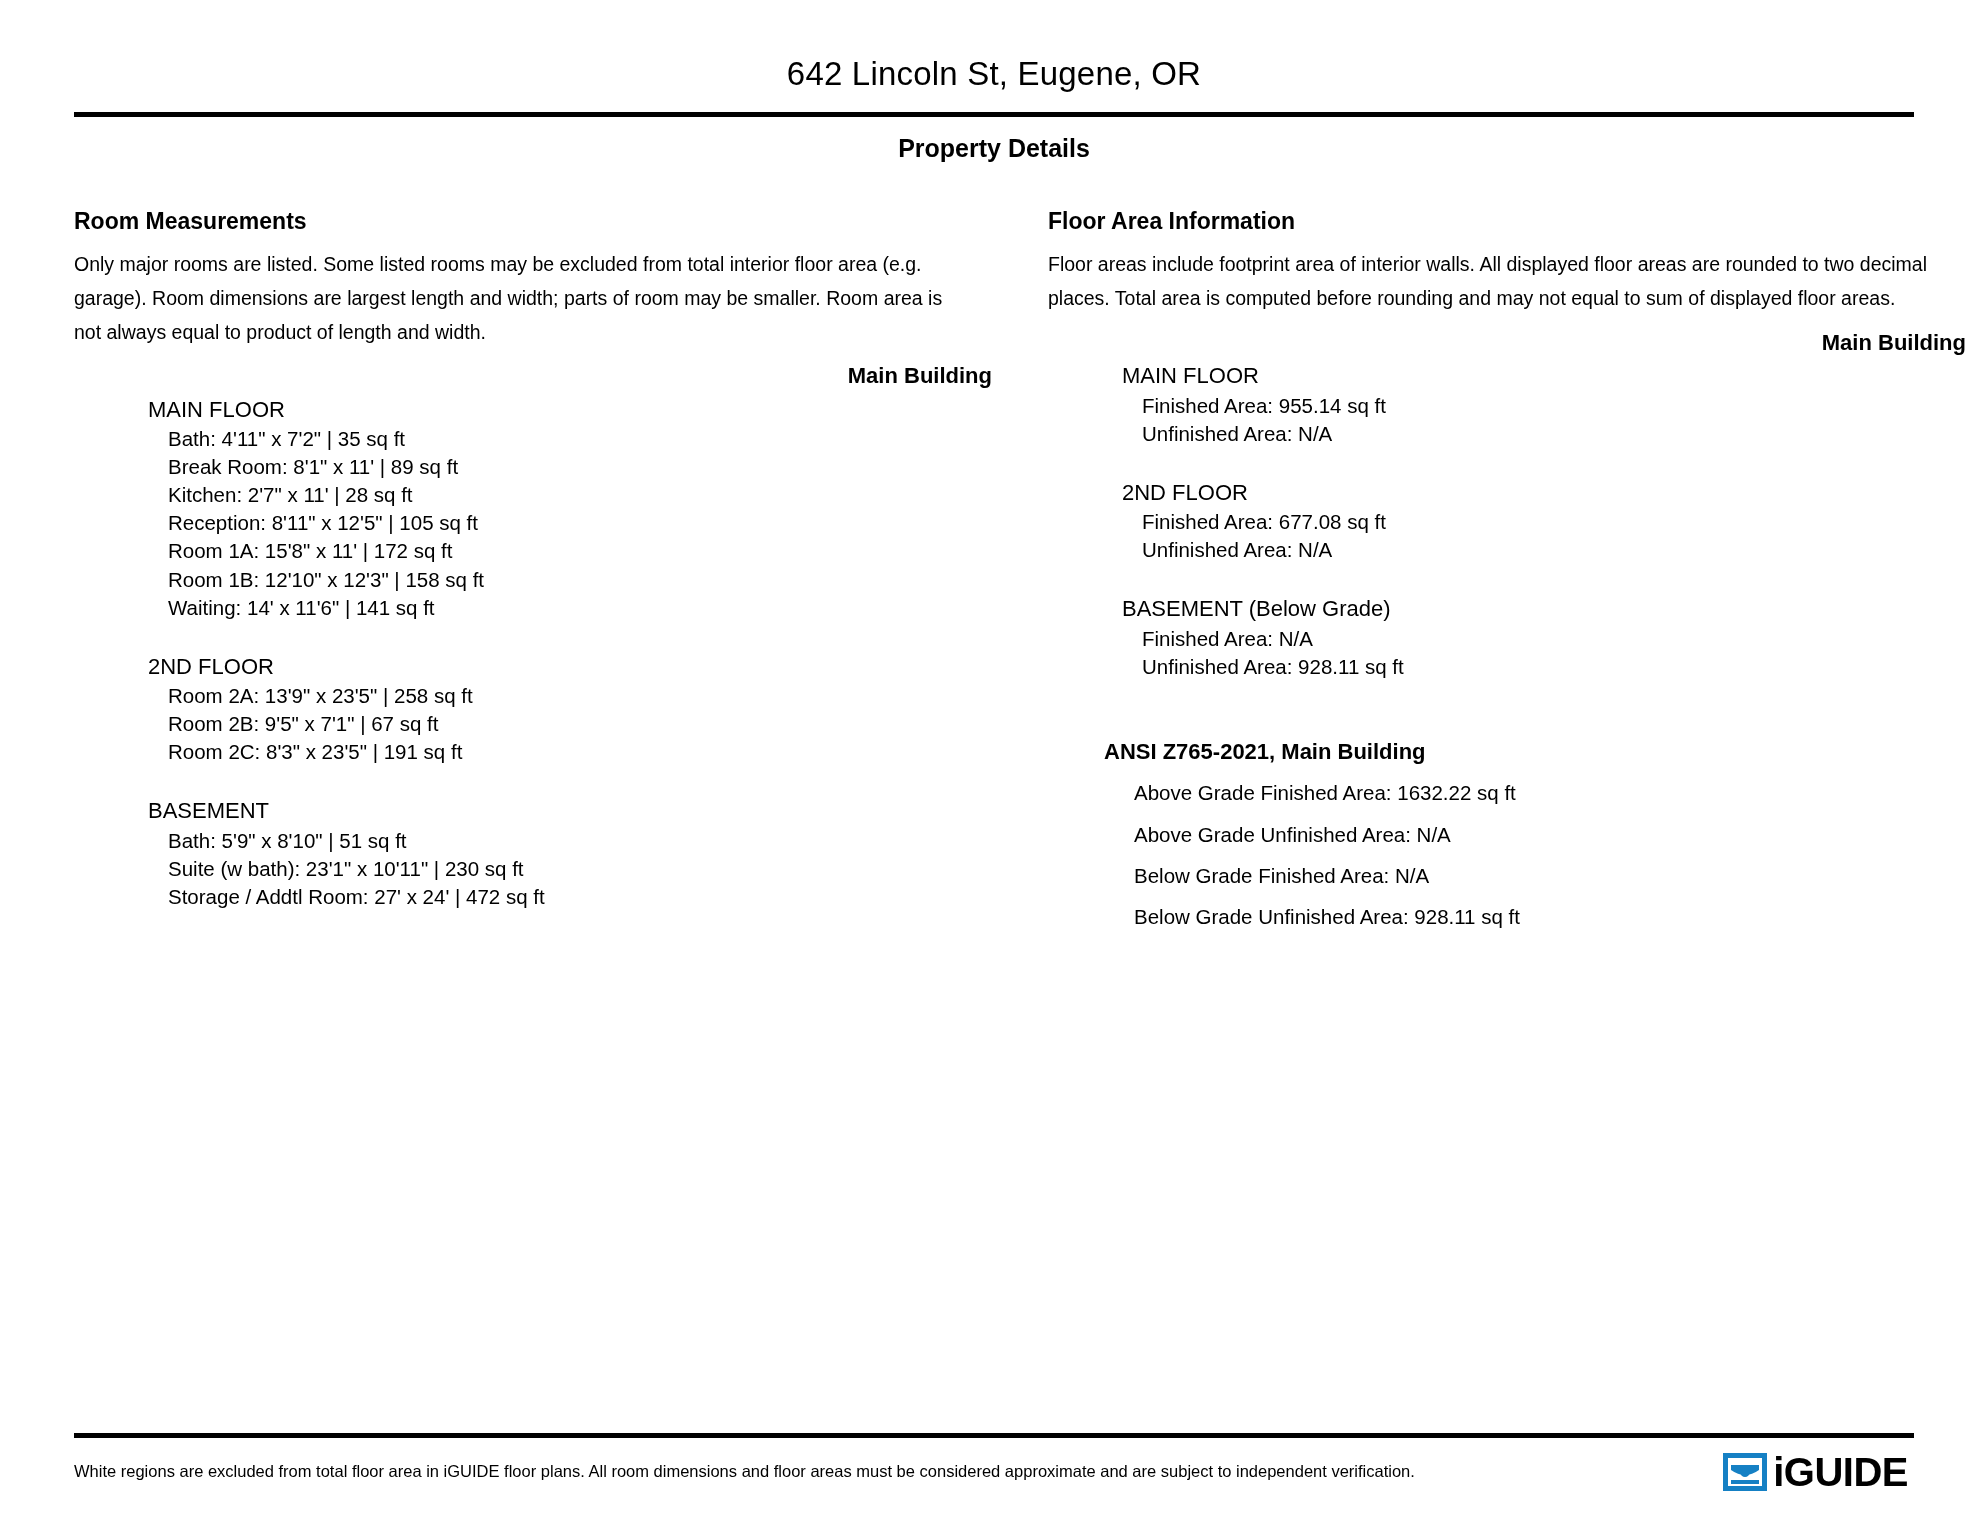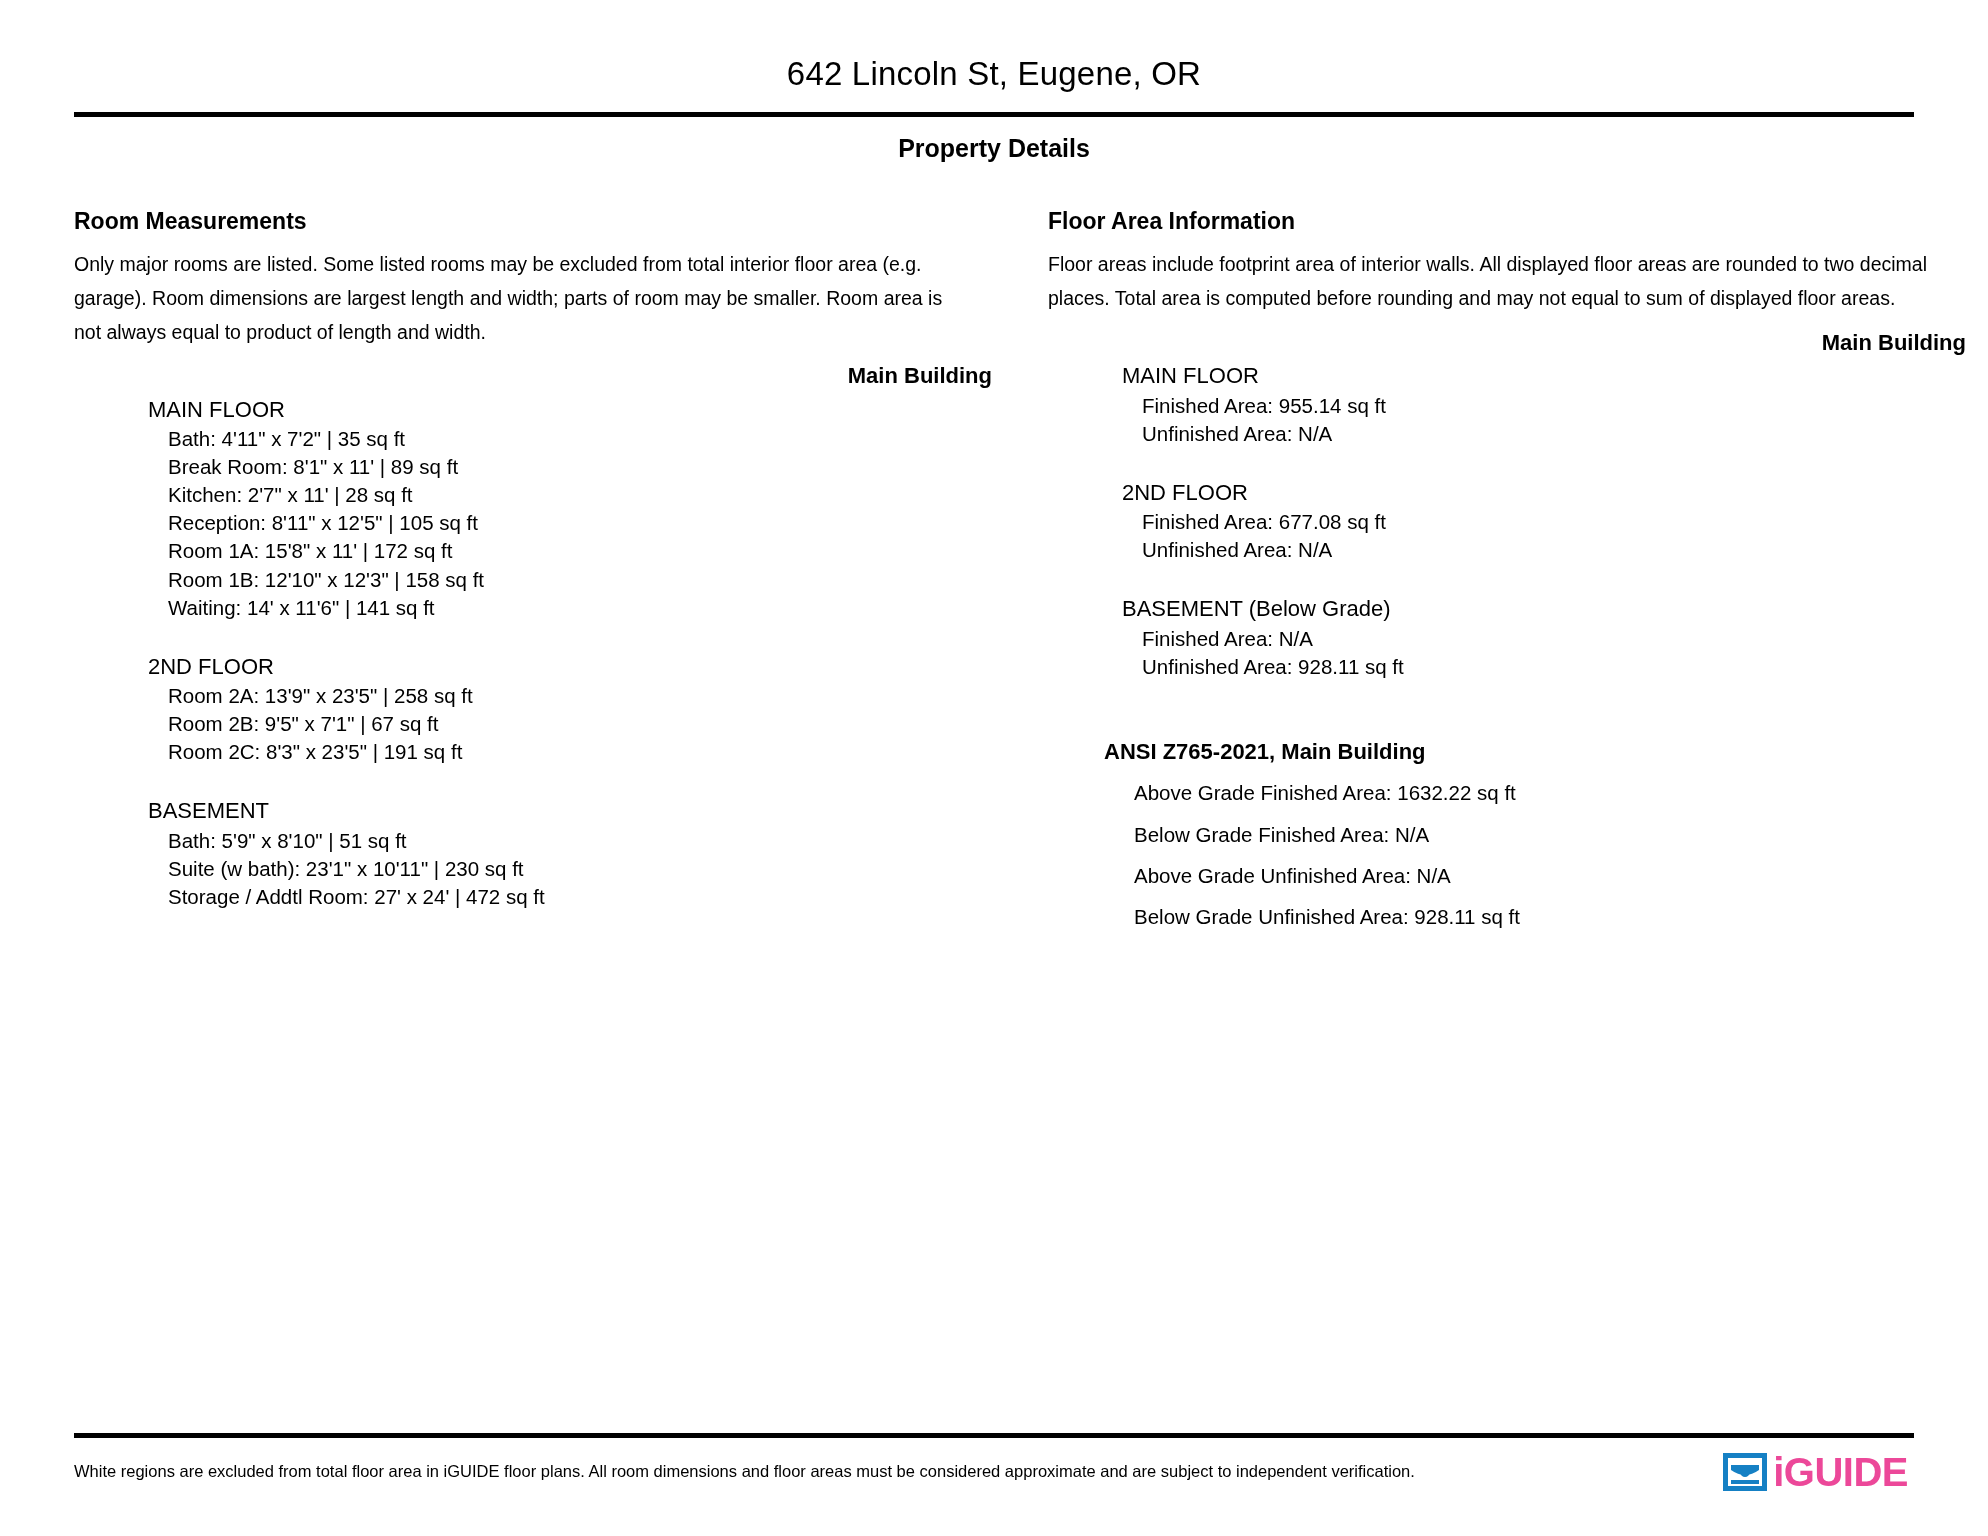"Below Grade Finished Area: N/A" div.ansi-entry { order: before "Above Grade Unfinished Area: N/A" -> after "Above Grade Unfinished Area: N/A" }
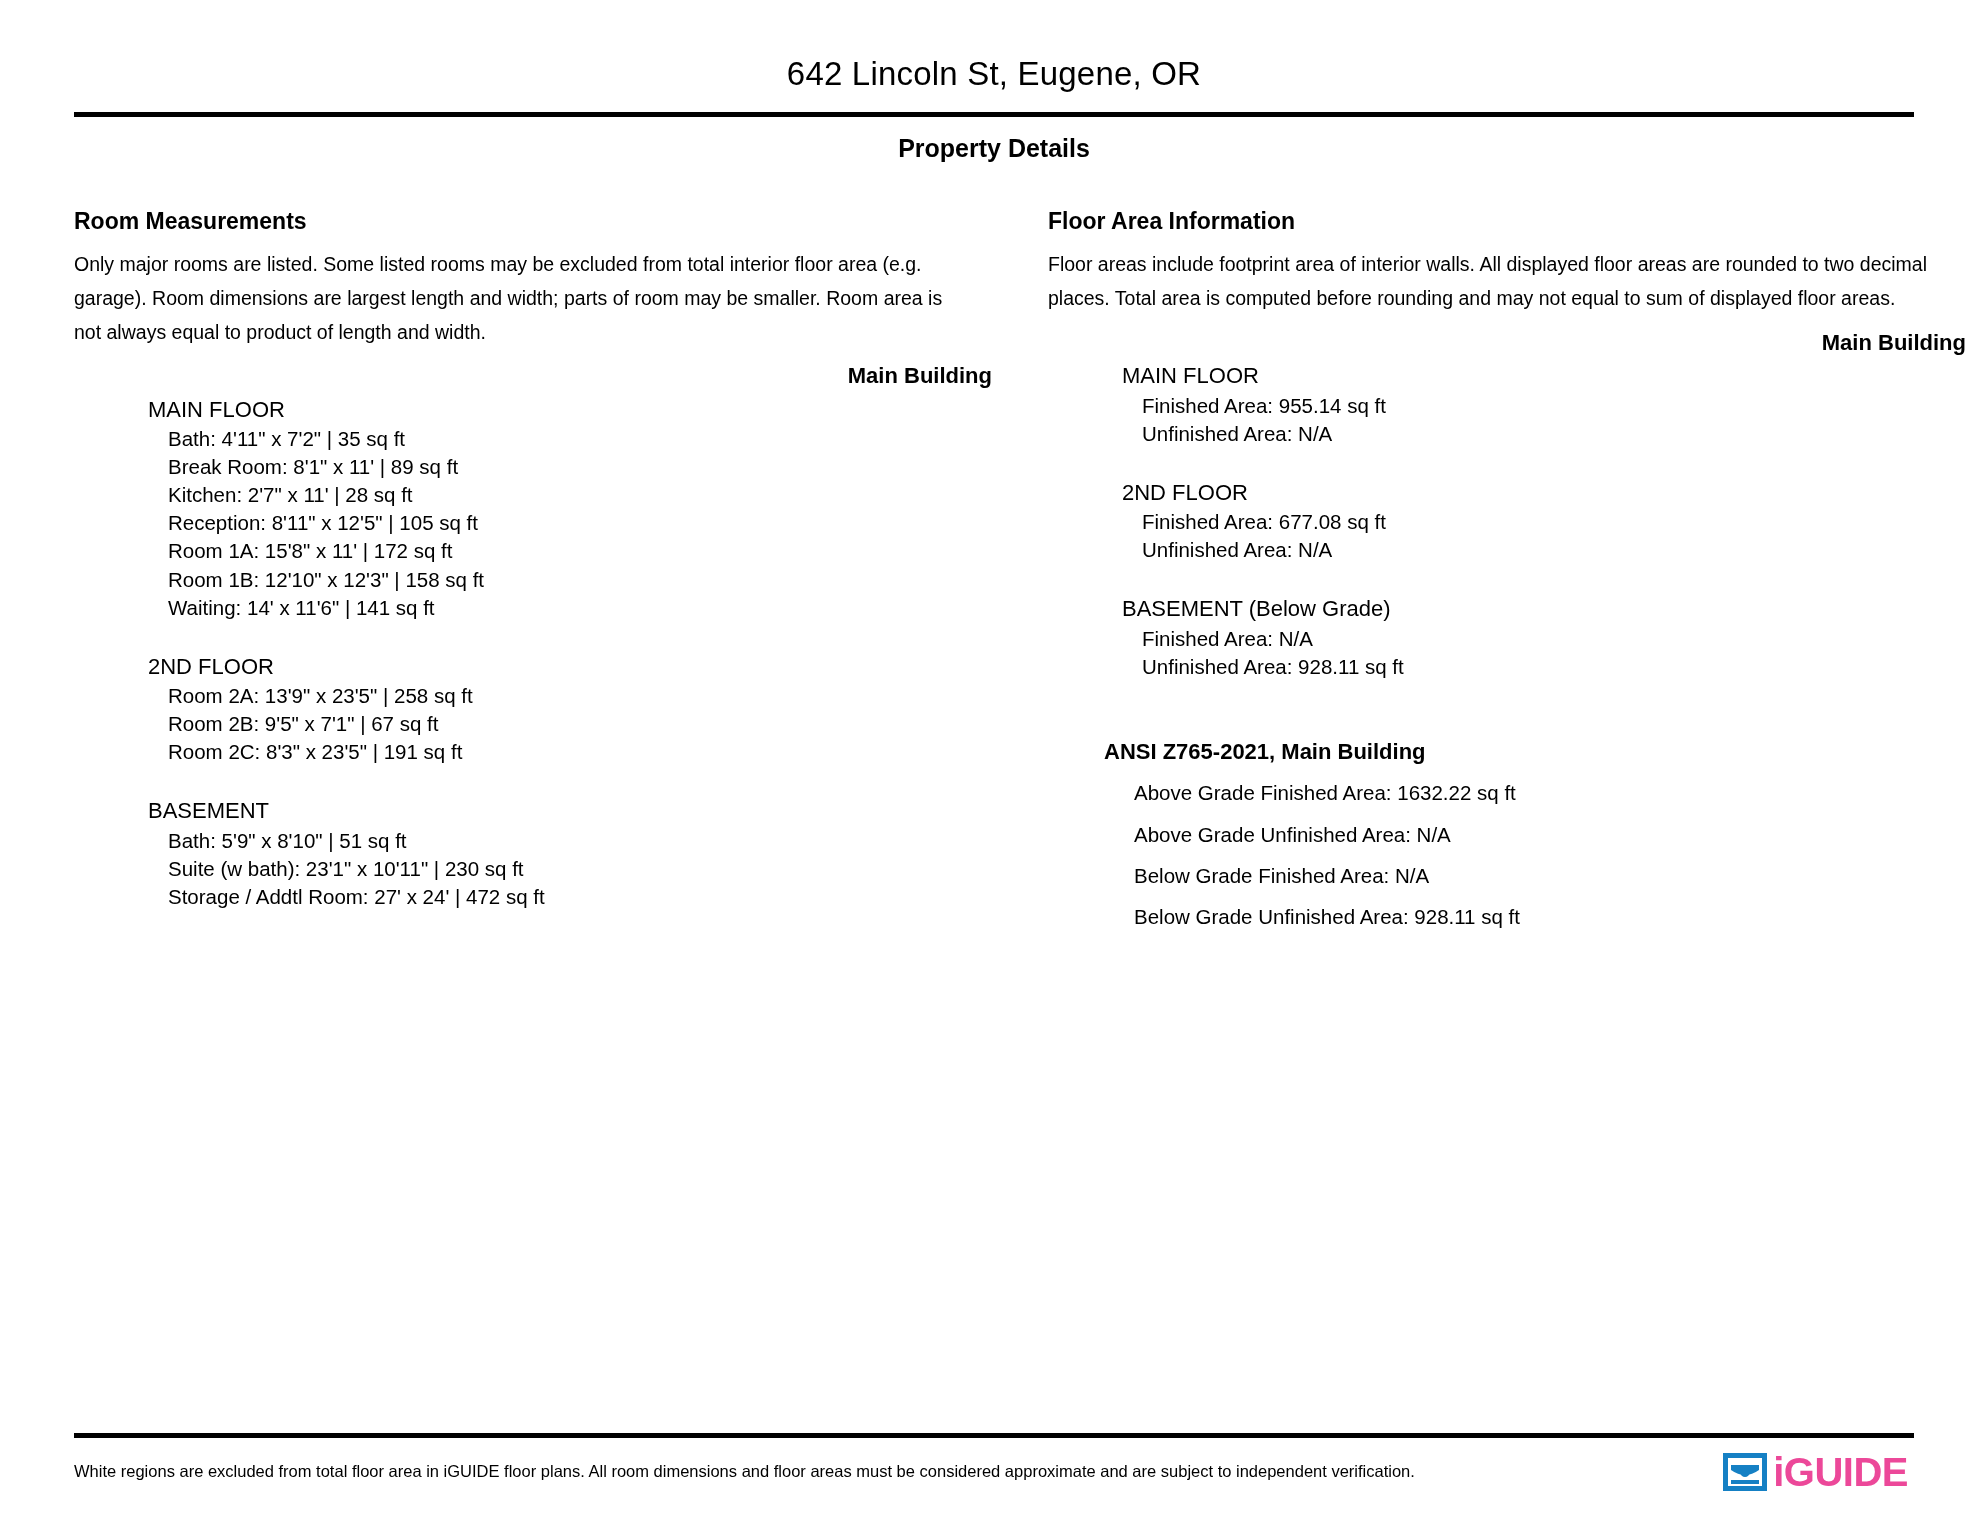"iGUIDE" .logo-word { color: #ec4899 -> #000000 }
